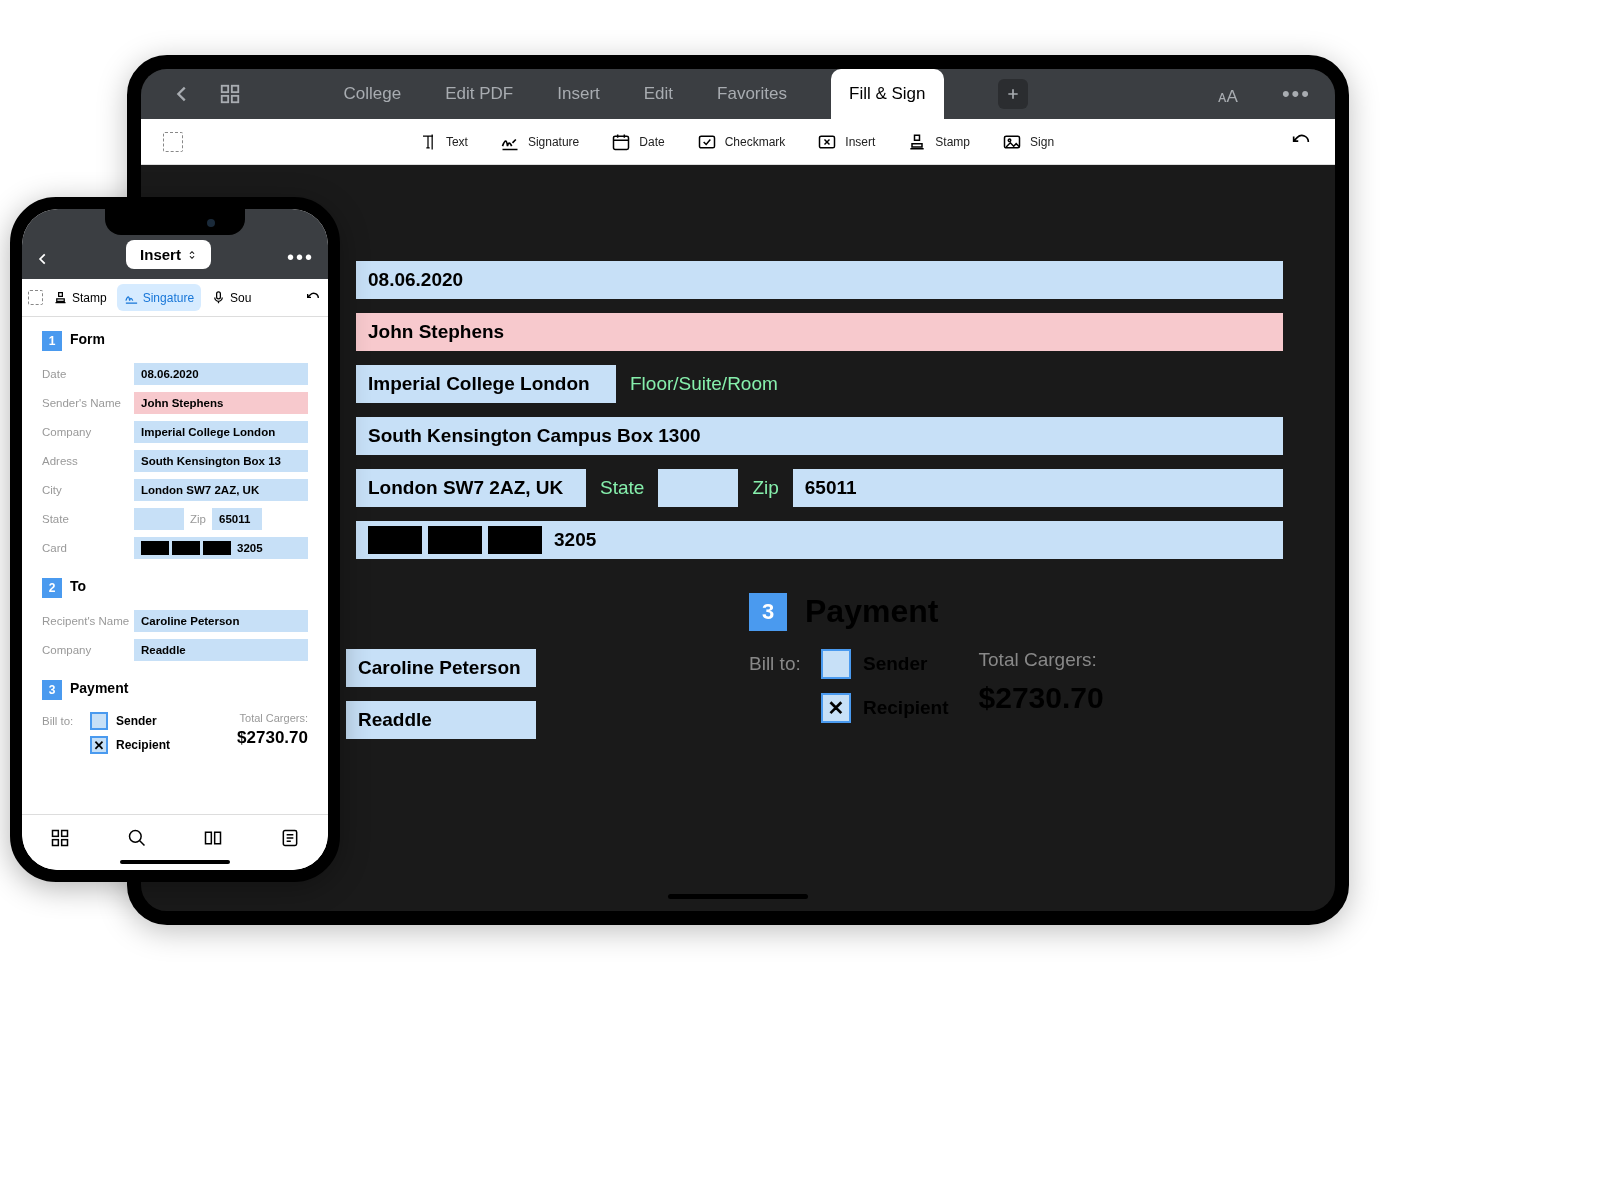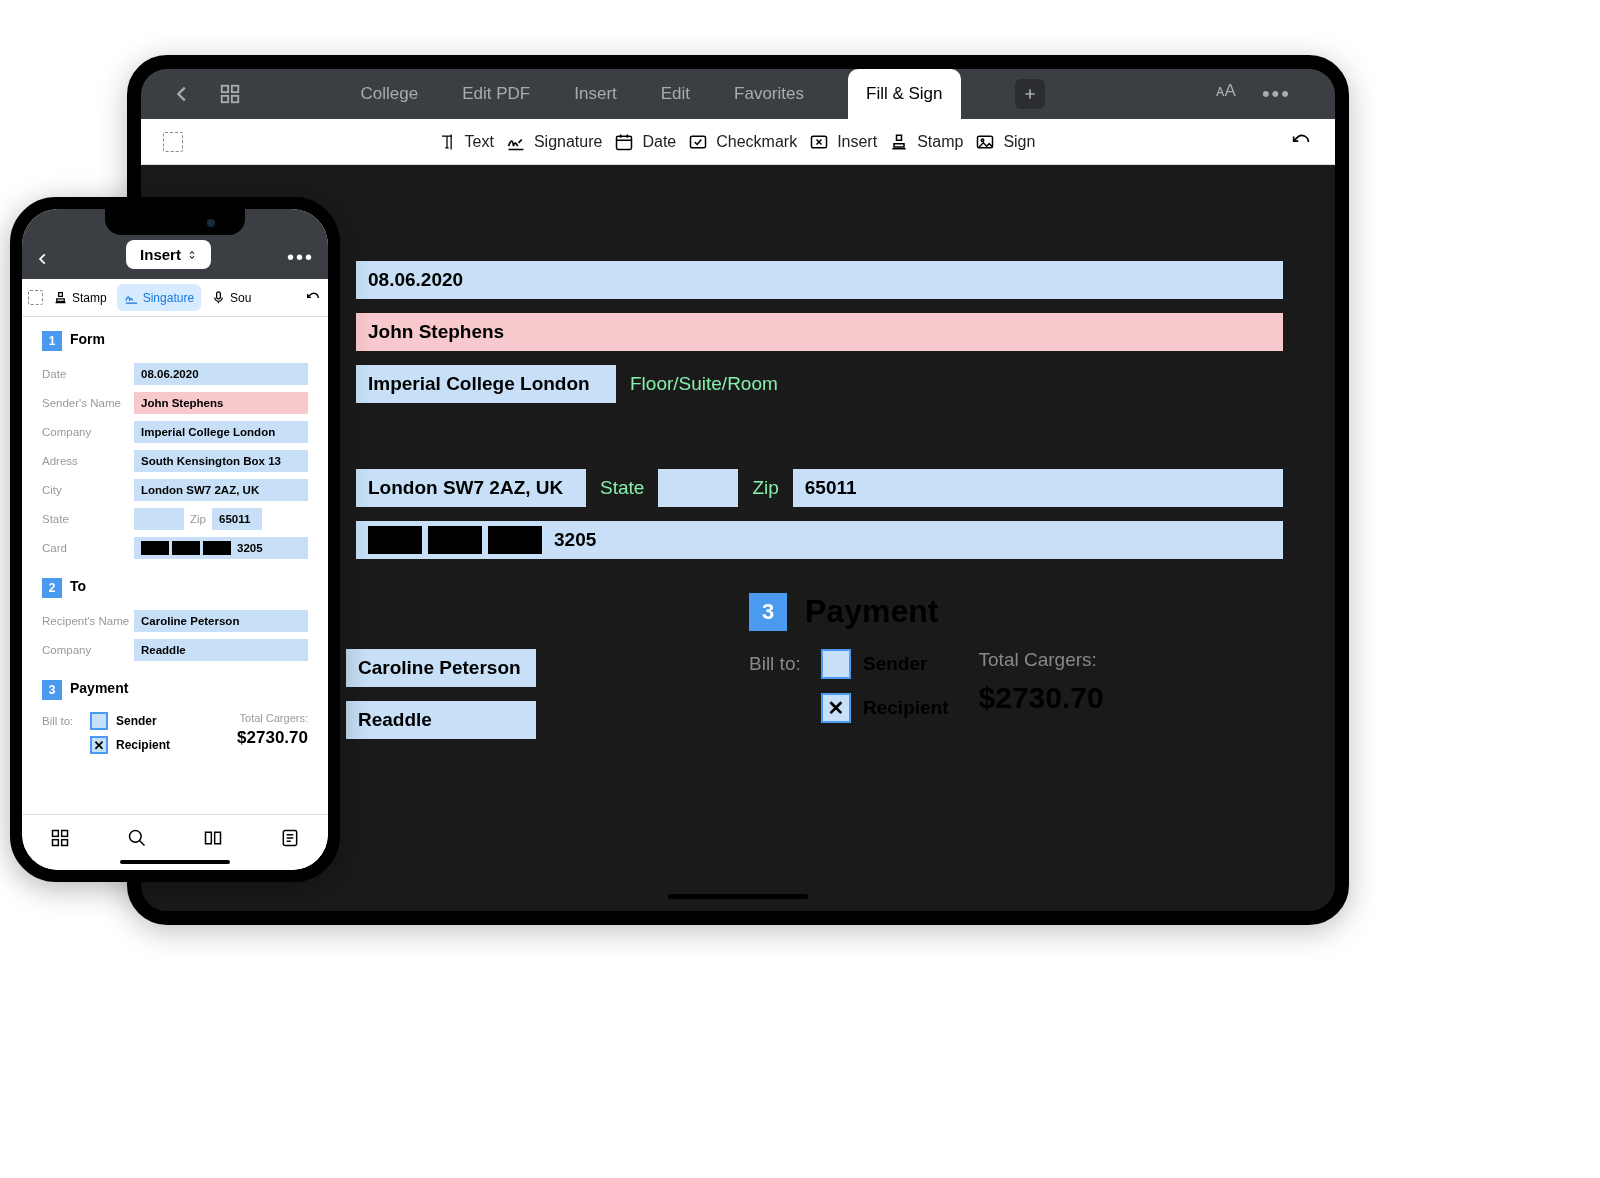"ᴀA" .tab-right { align-items: flex-start -> flex-end; gap: 26px -> 44px; padding-right: 44px -> 24px }
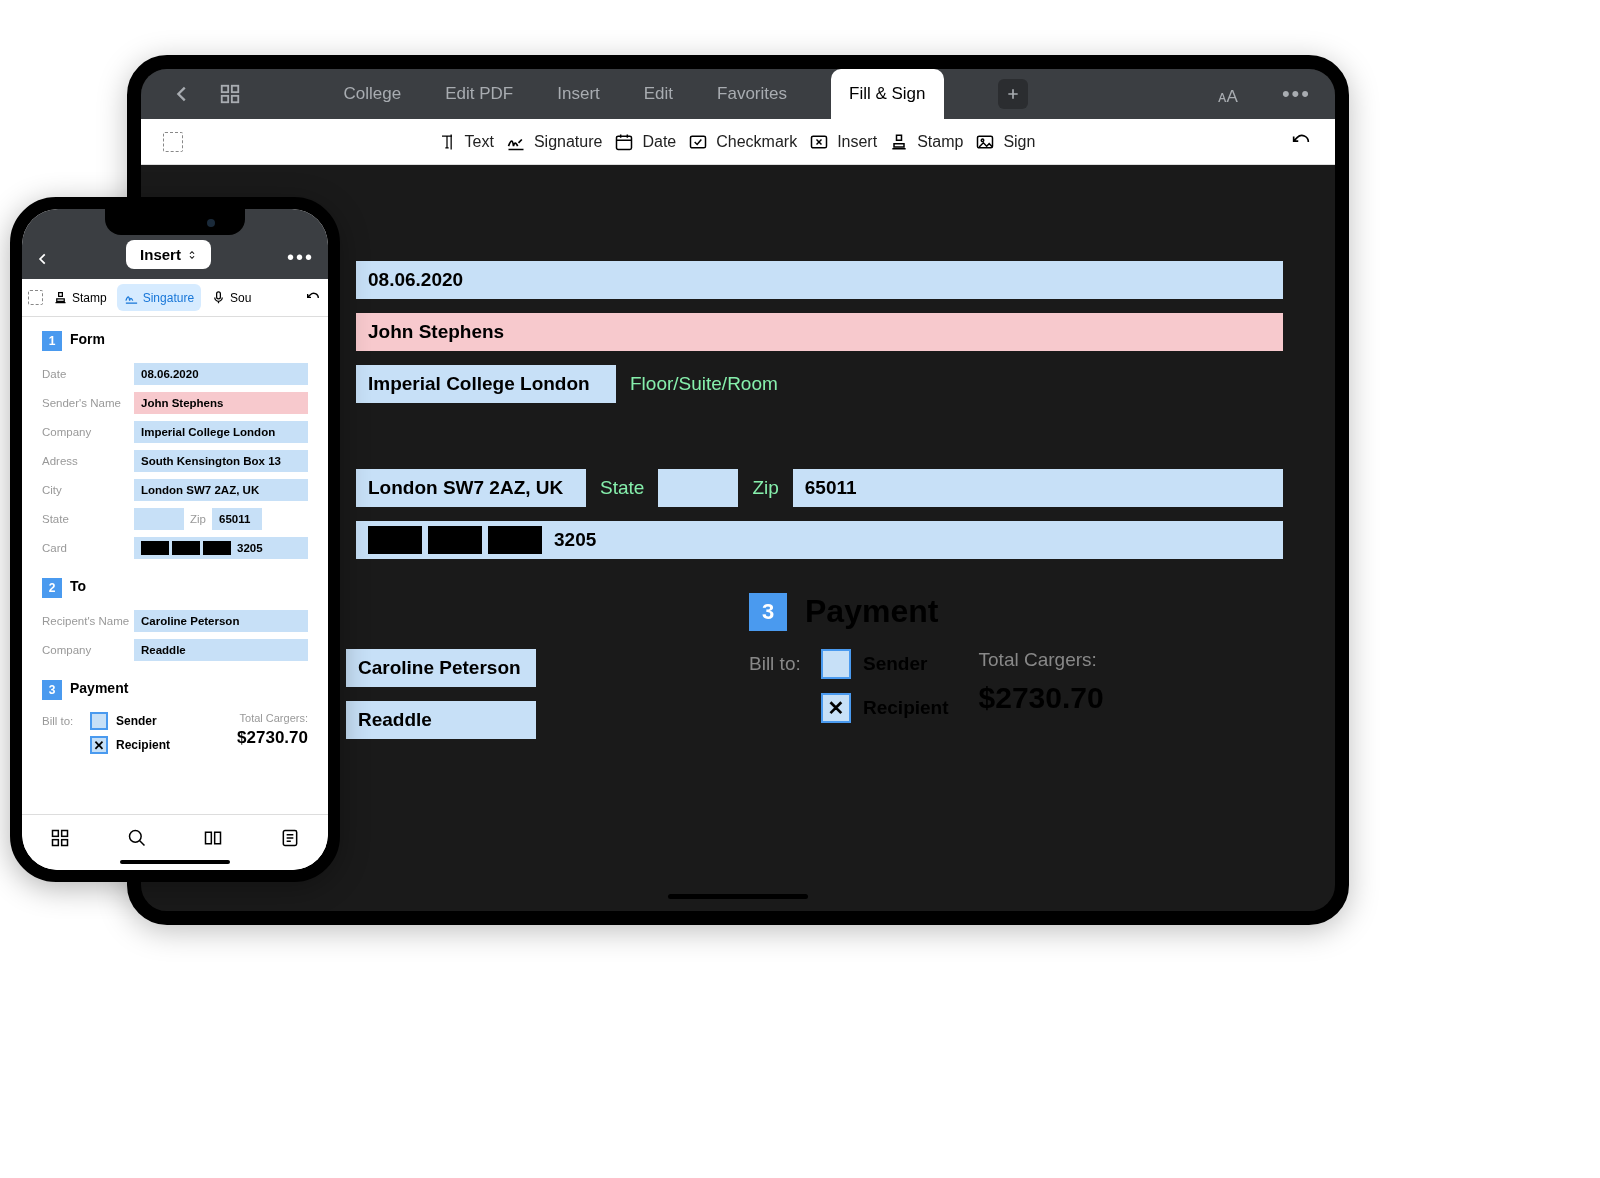"Text" .toolbar-center { font-size: 16px -> 12px; gap: 12px -> 32px }
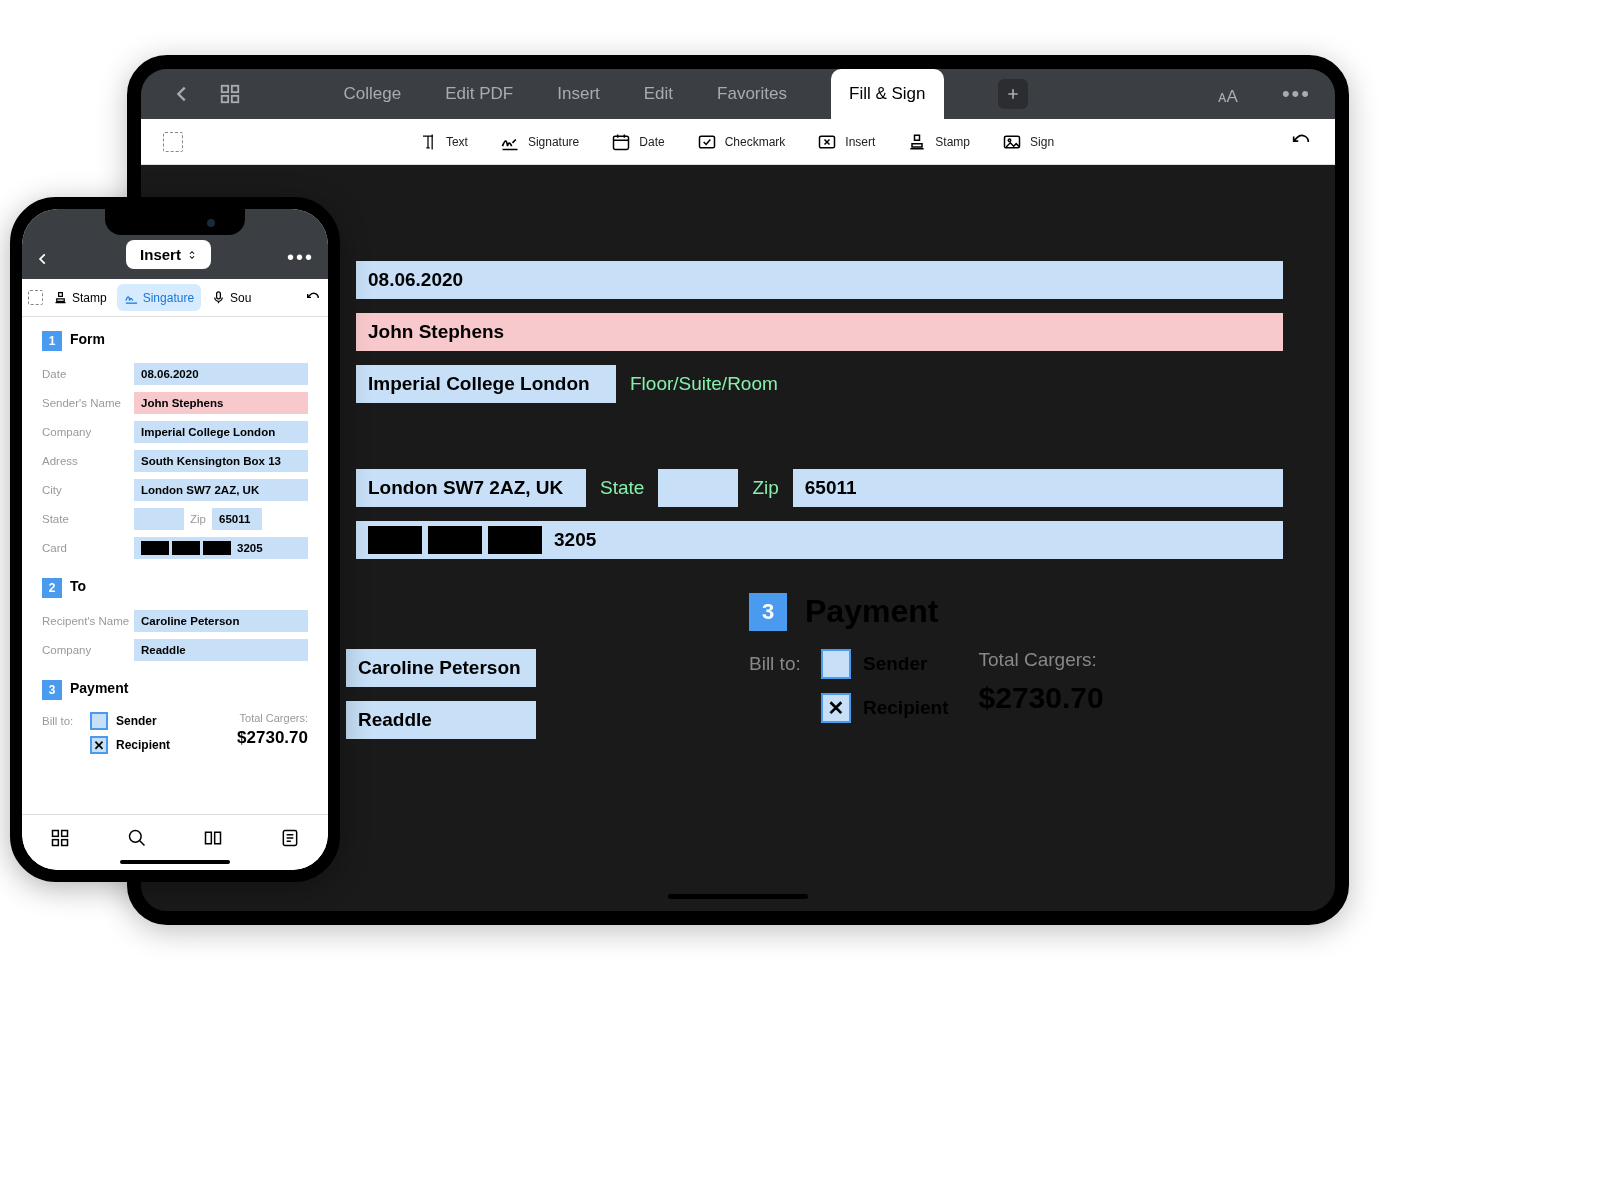"South Kensington Campus Box 1300" div.fld { html: none -> <div>South Kensington Campus Box 1300</div> }
